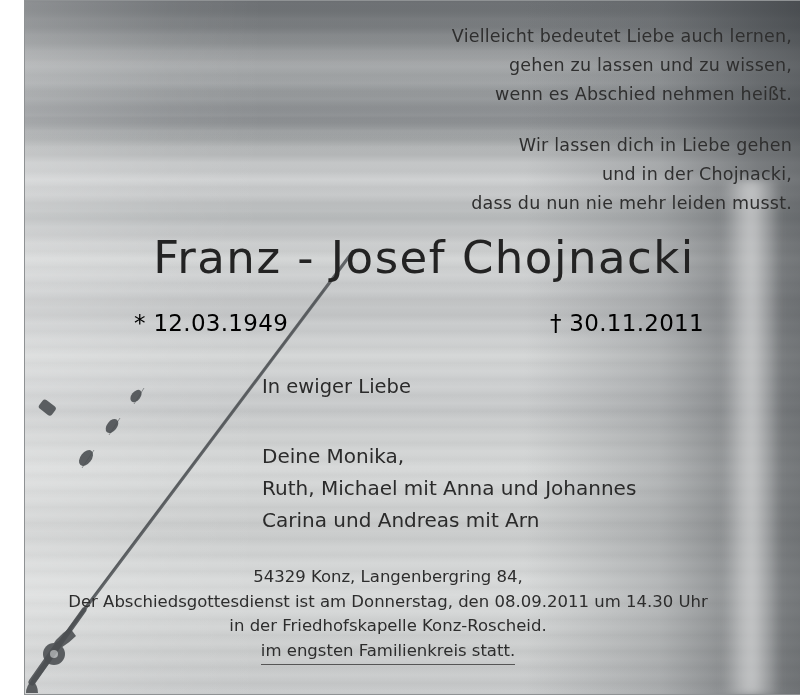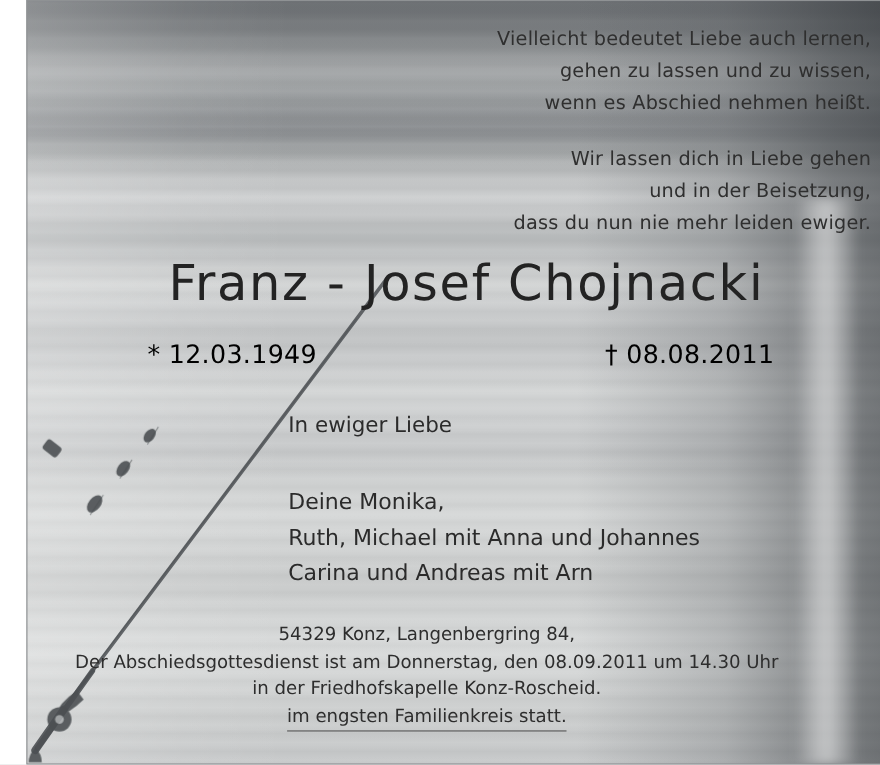"und in der Beisetzung," span { text: Beisetzung -> Chojnacki }
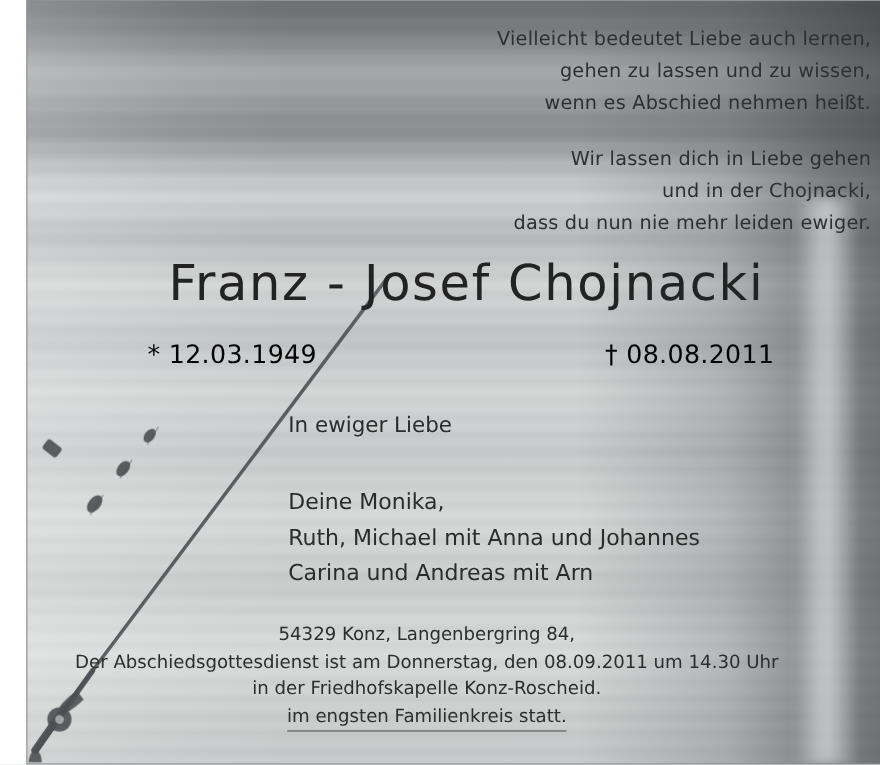"dass du nun nie mehr" span { text: ewiger -> musst }
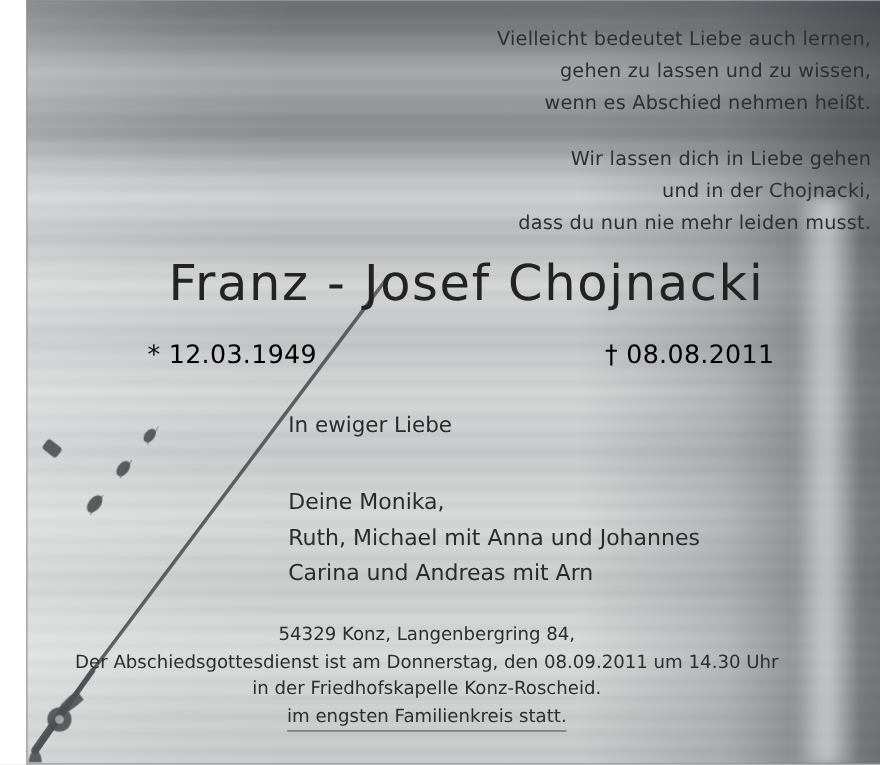"† 08.08.2011" span { text: 08.08.2011 -> 30.11.2011 }
